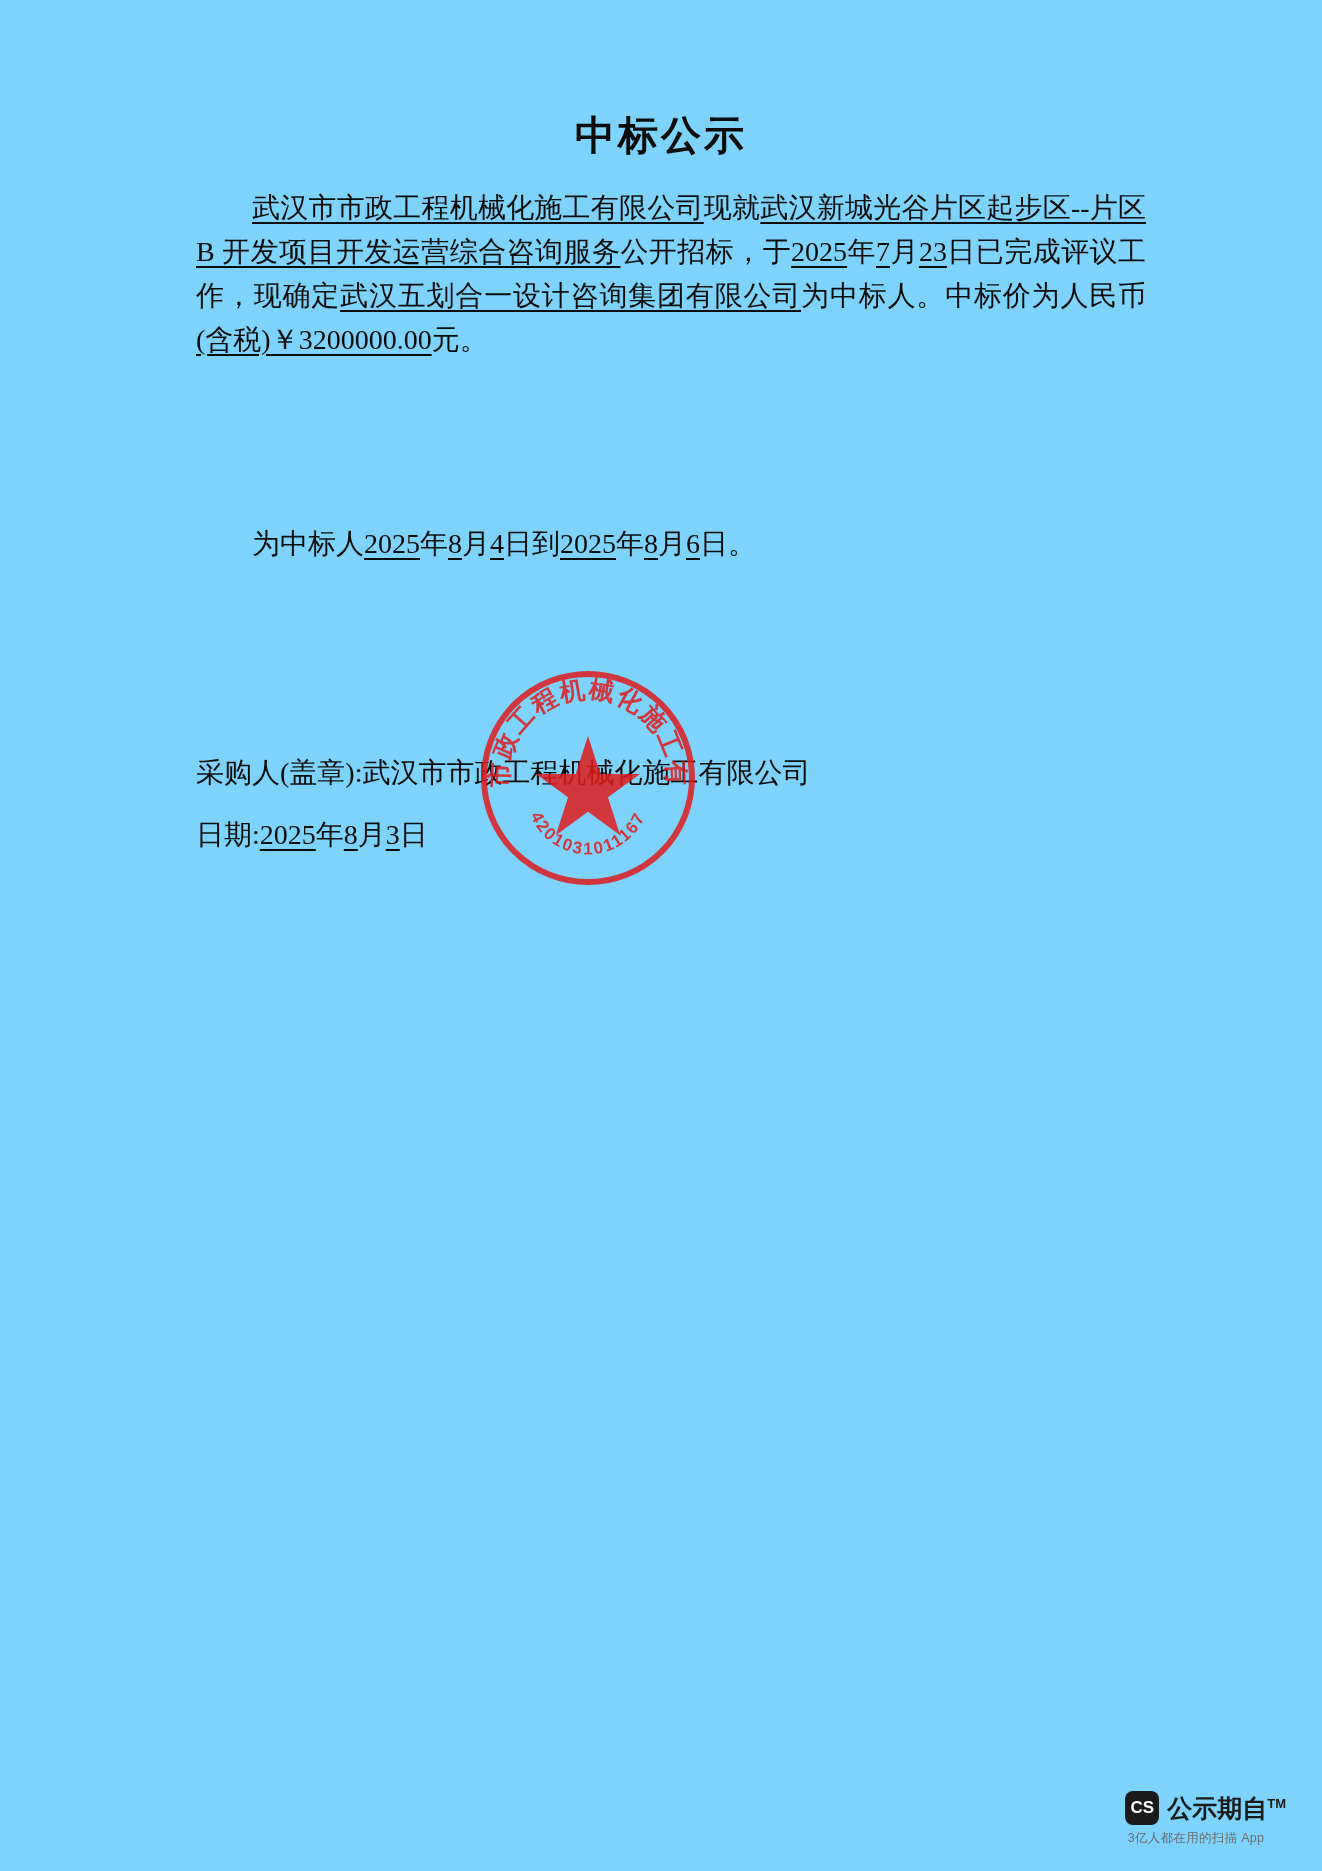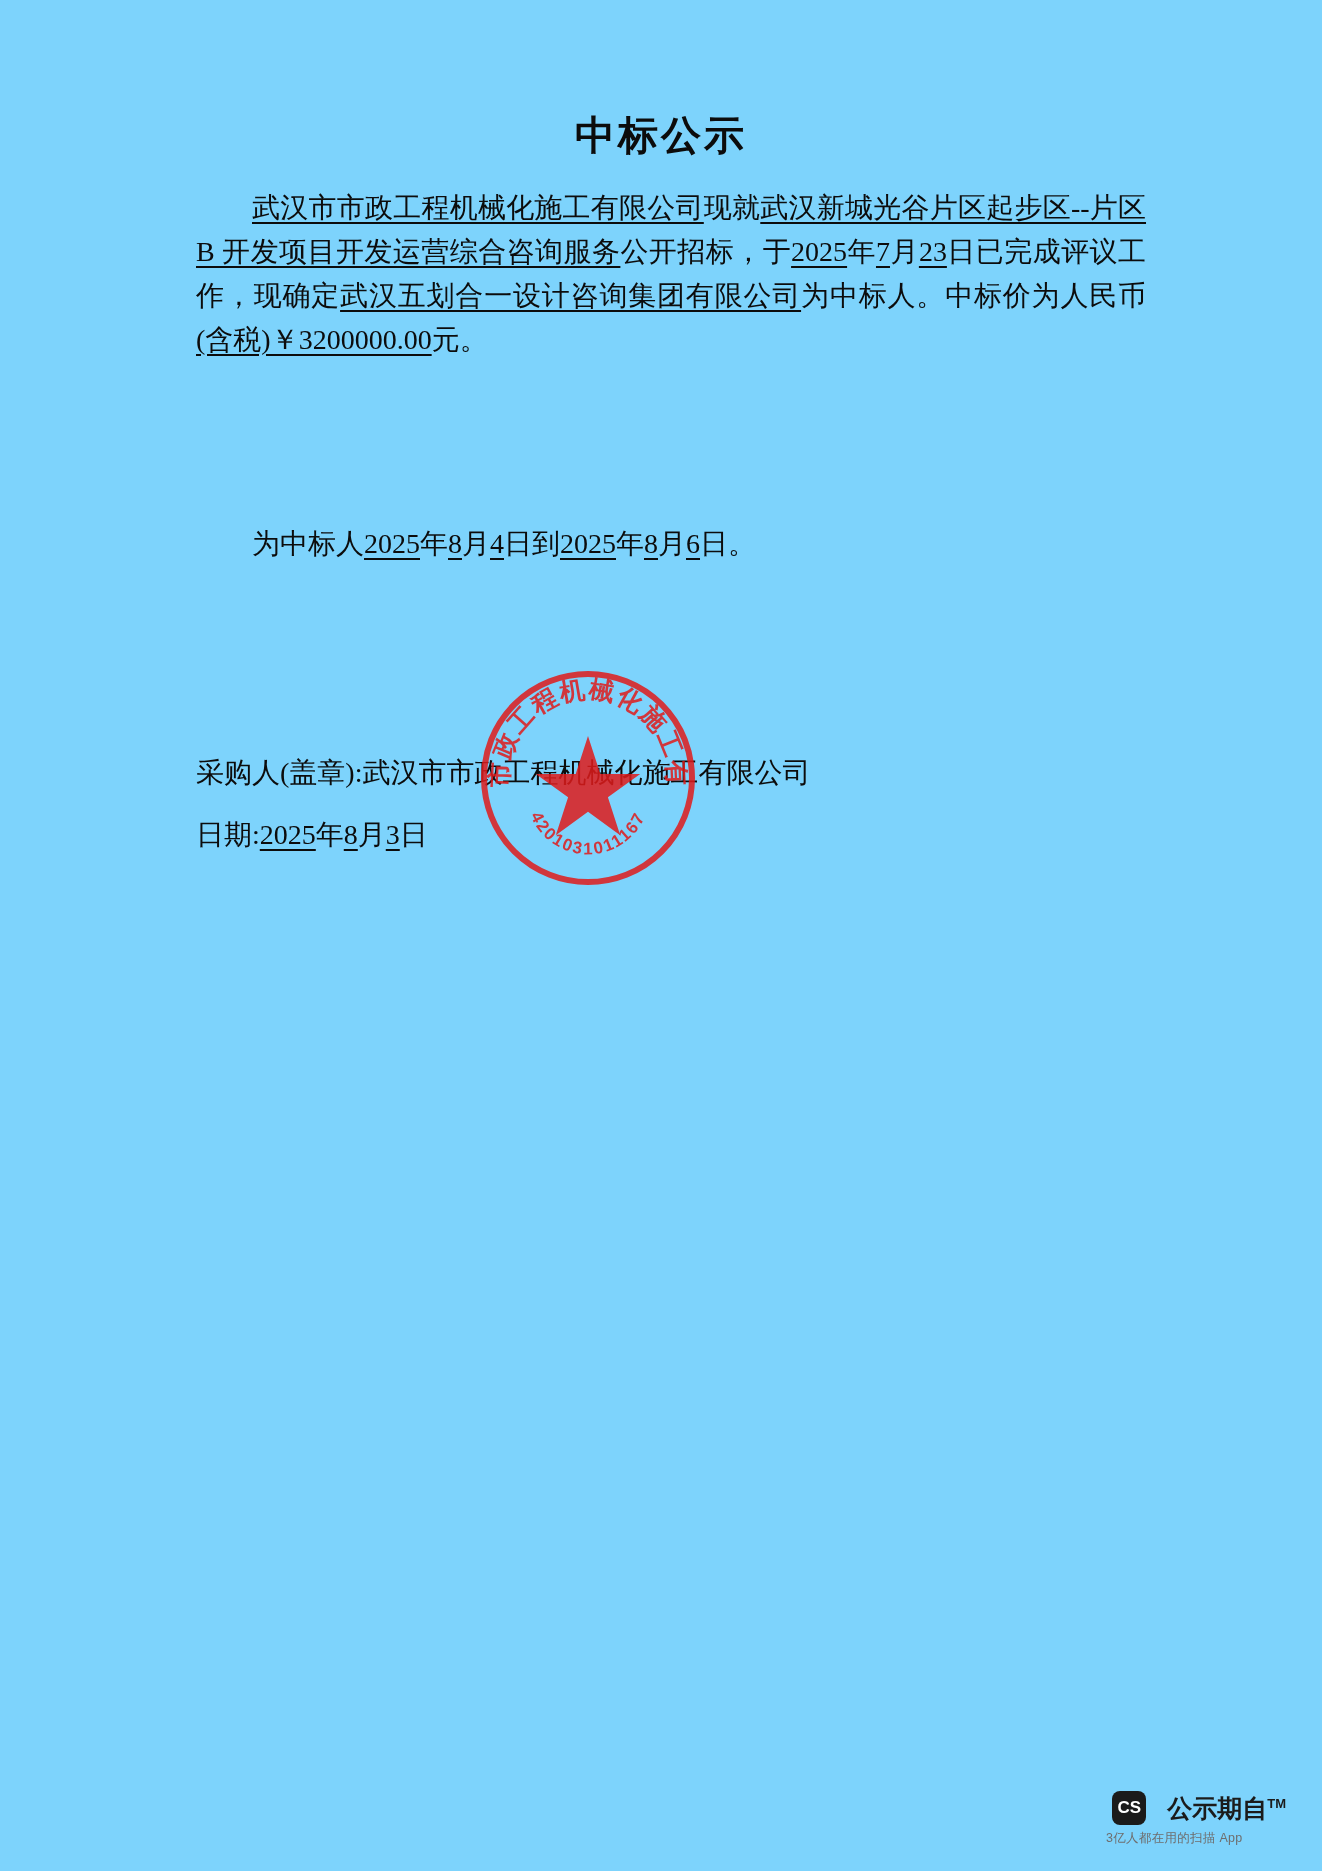"CS" .brand-row { gap: 21px -> 8px }
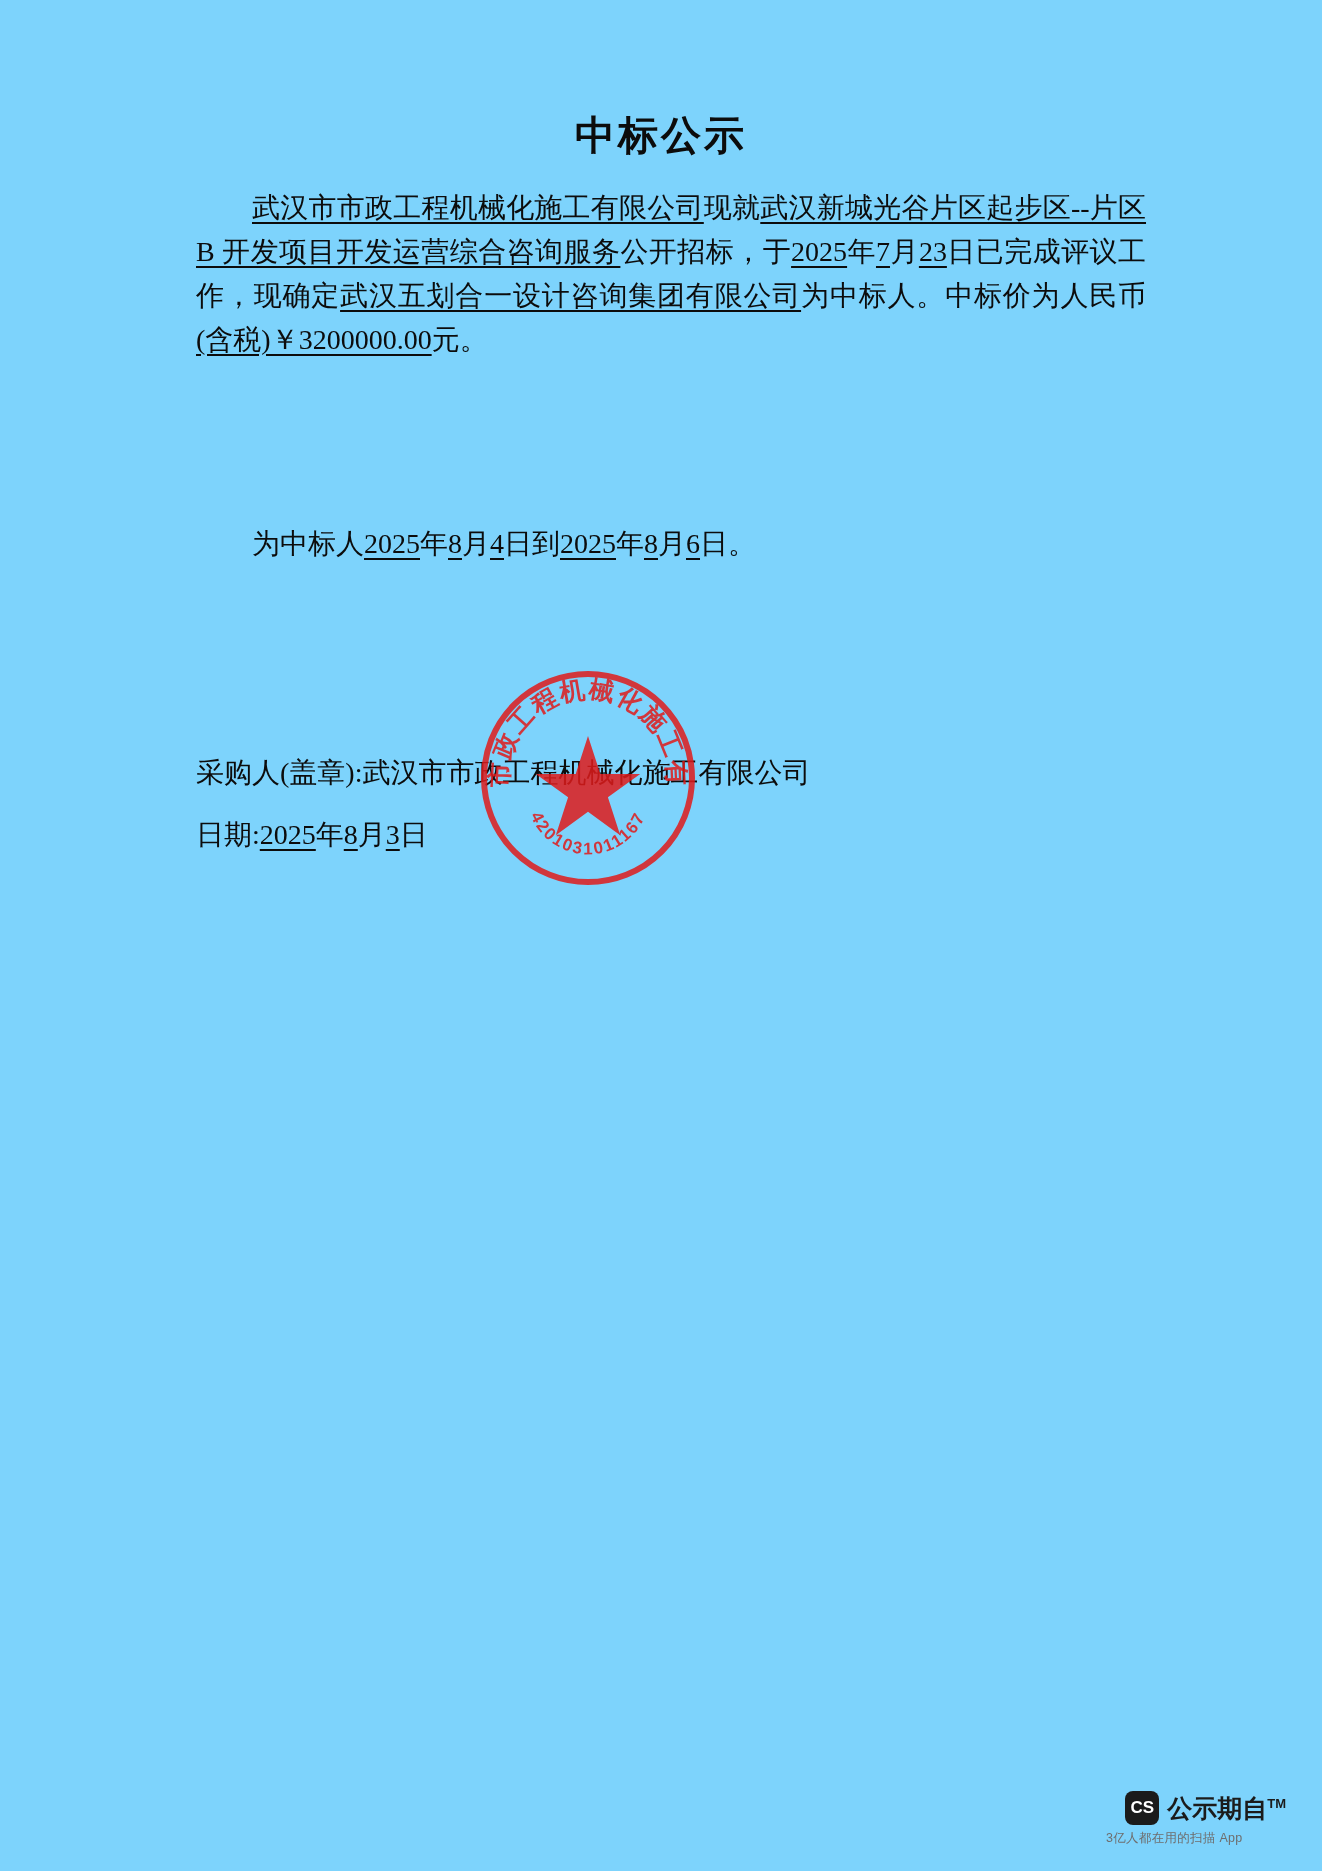"3亿人都在用的扫描 App" .brand-sub { text-align: left -> center }
